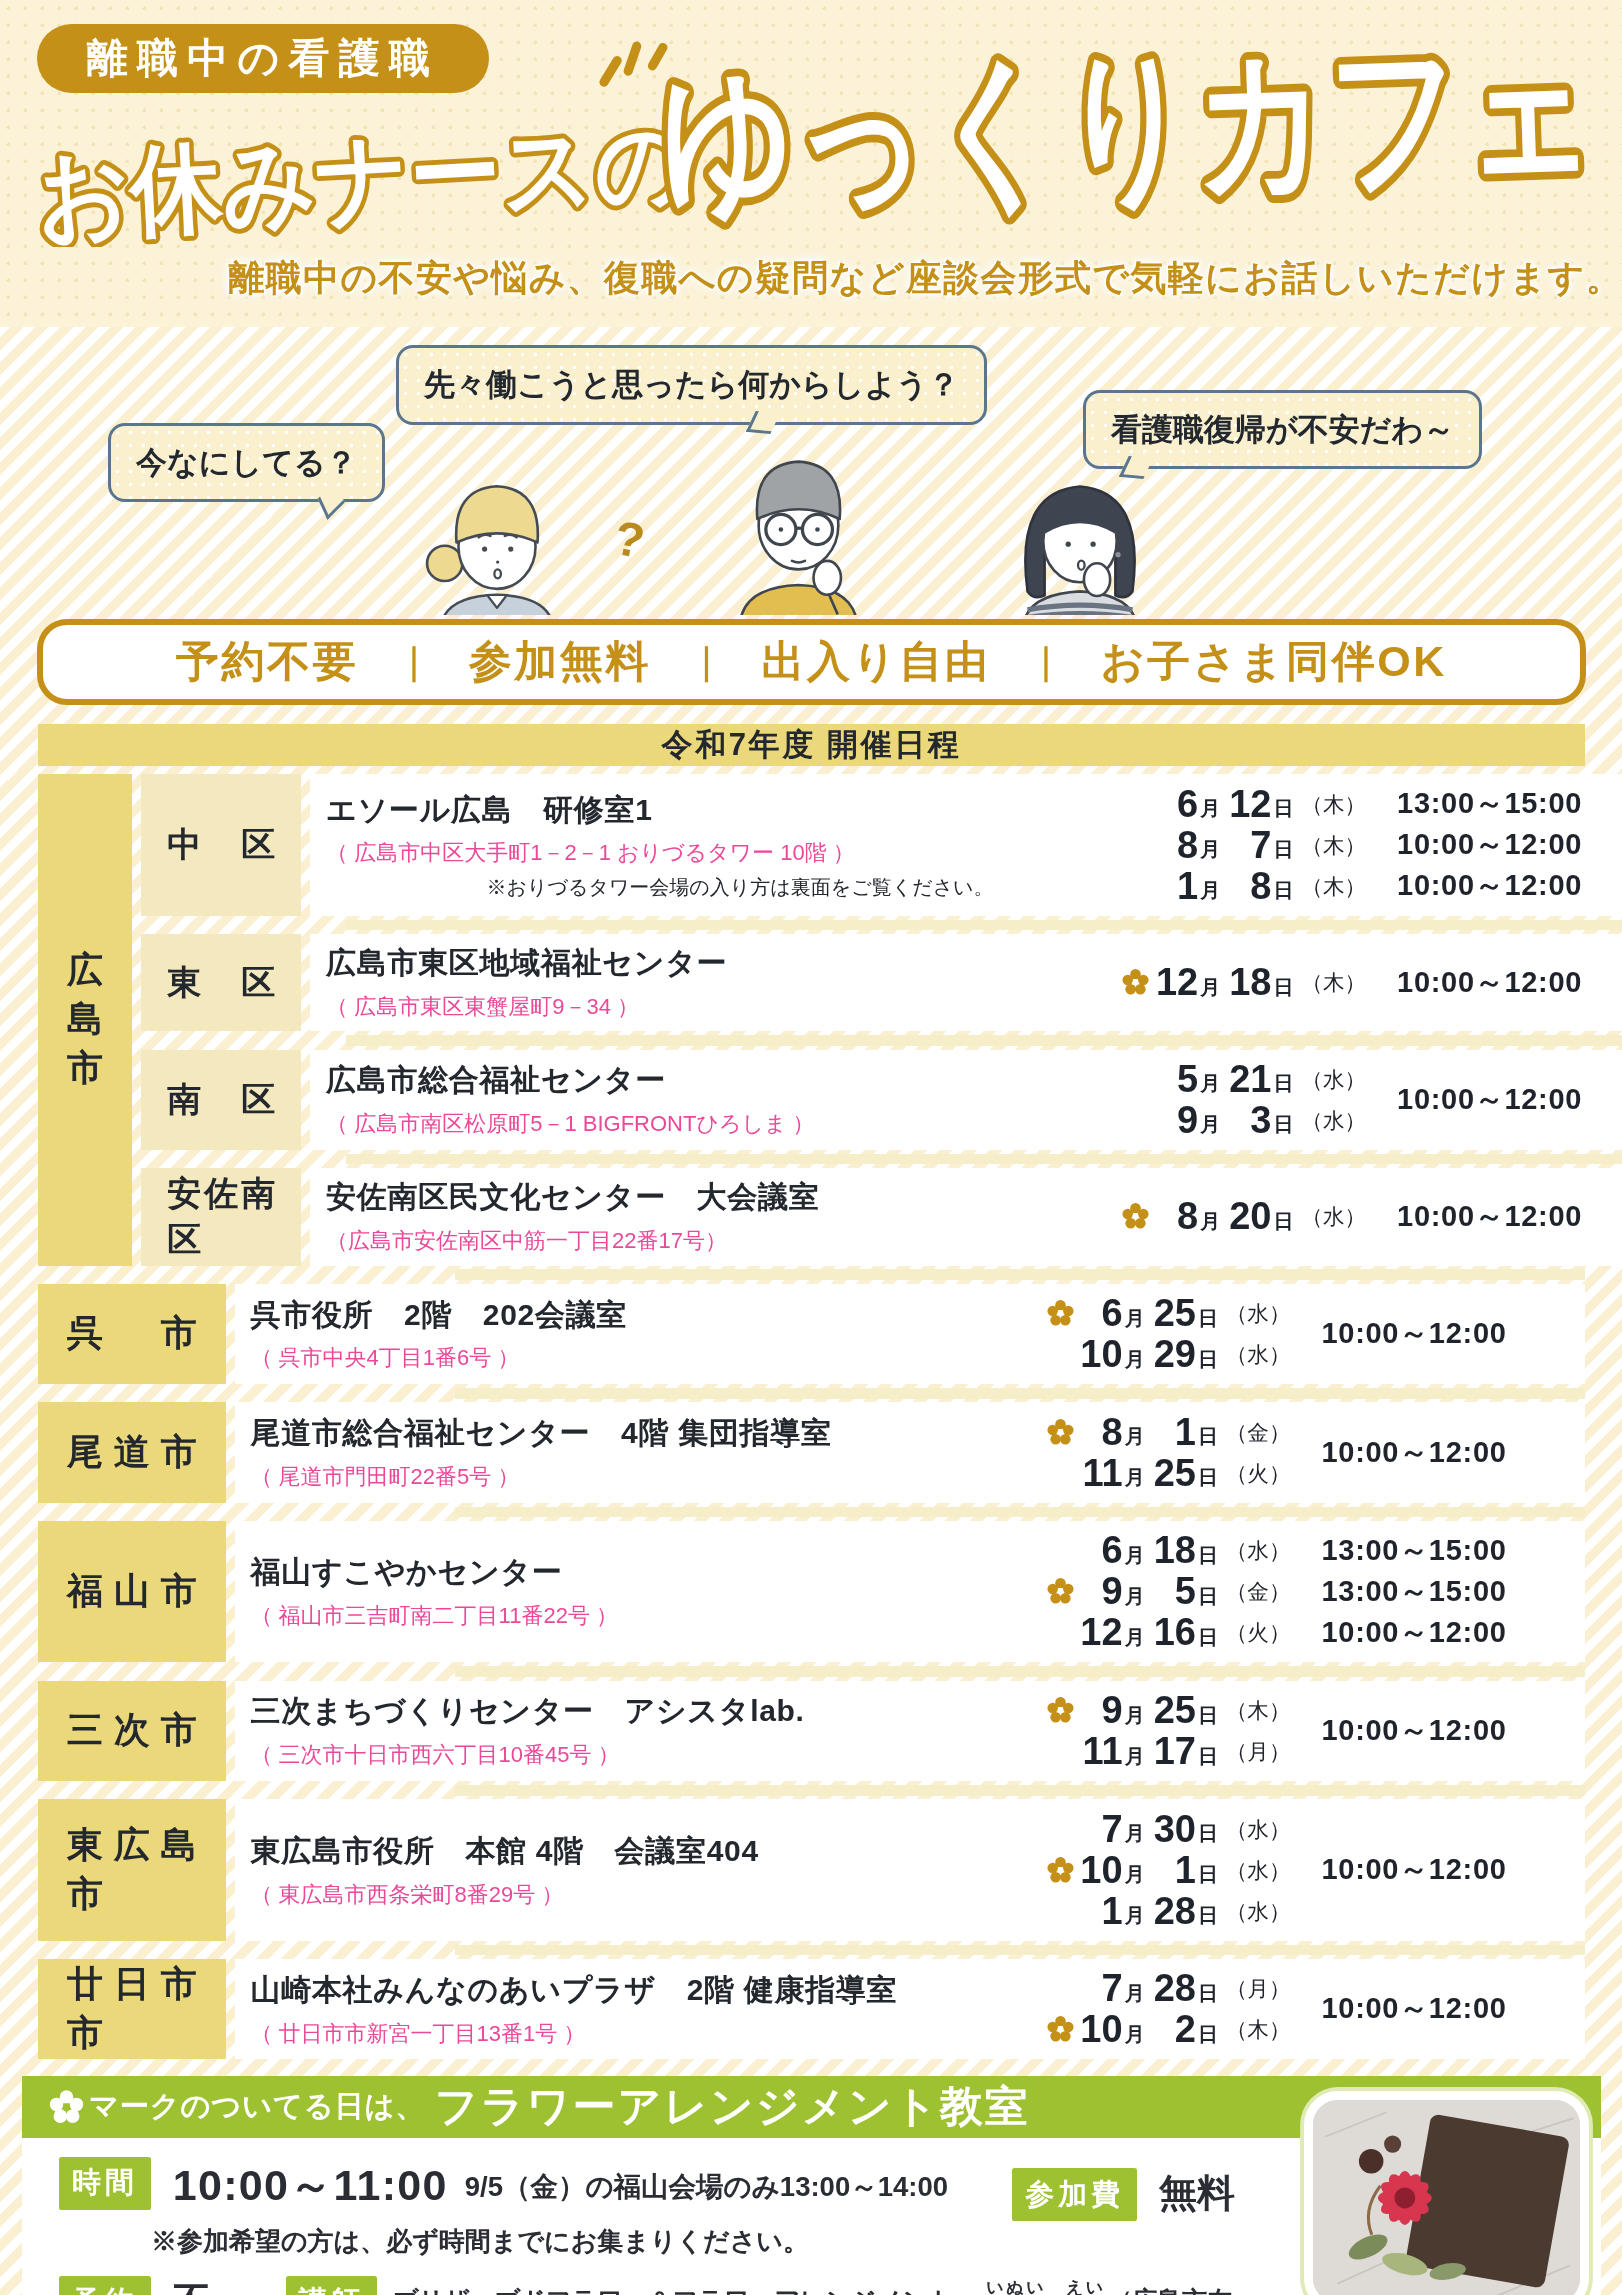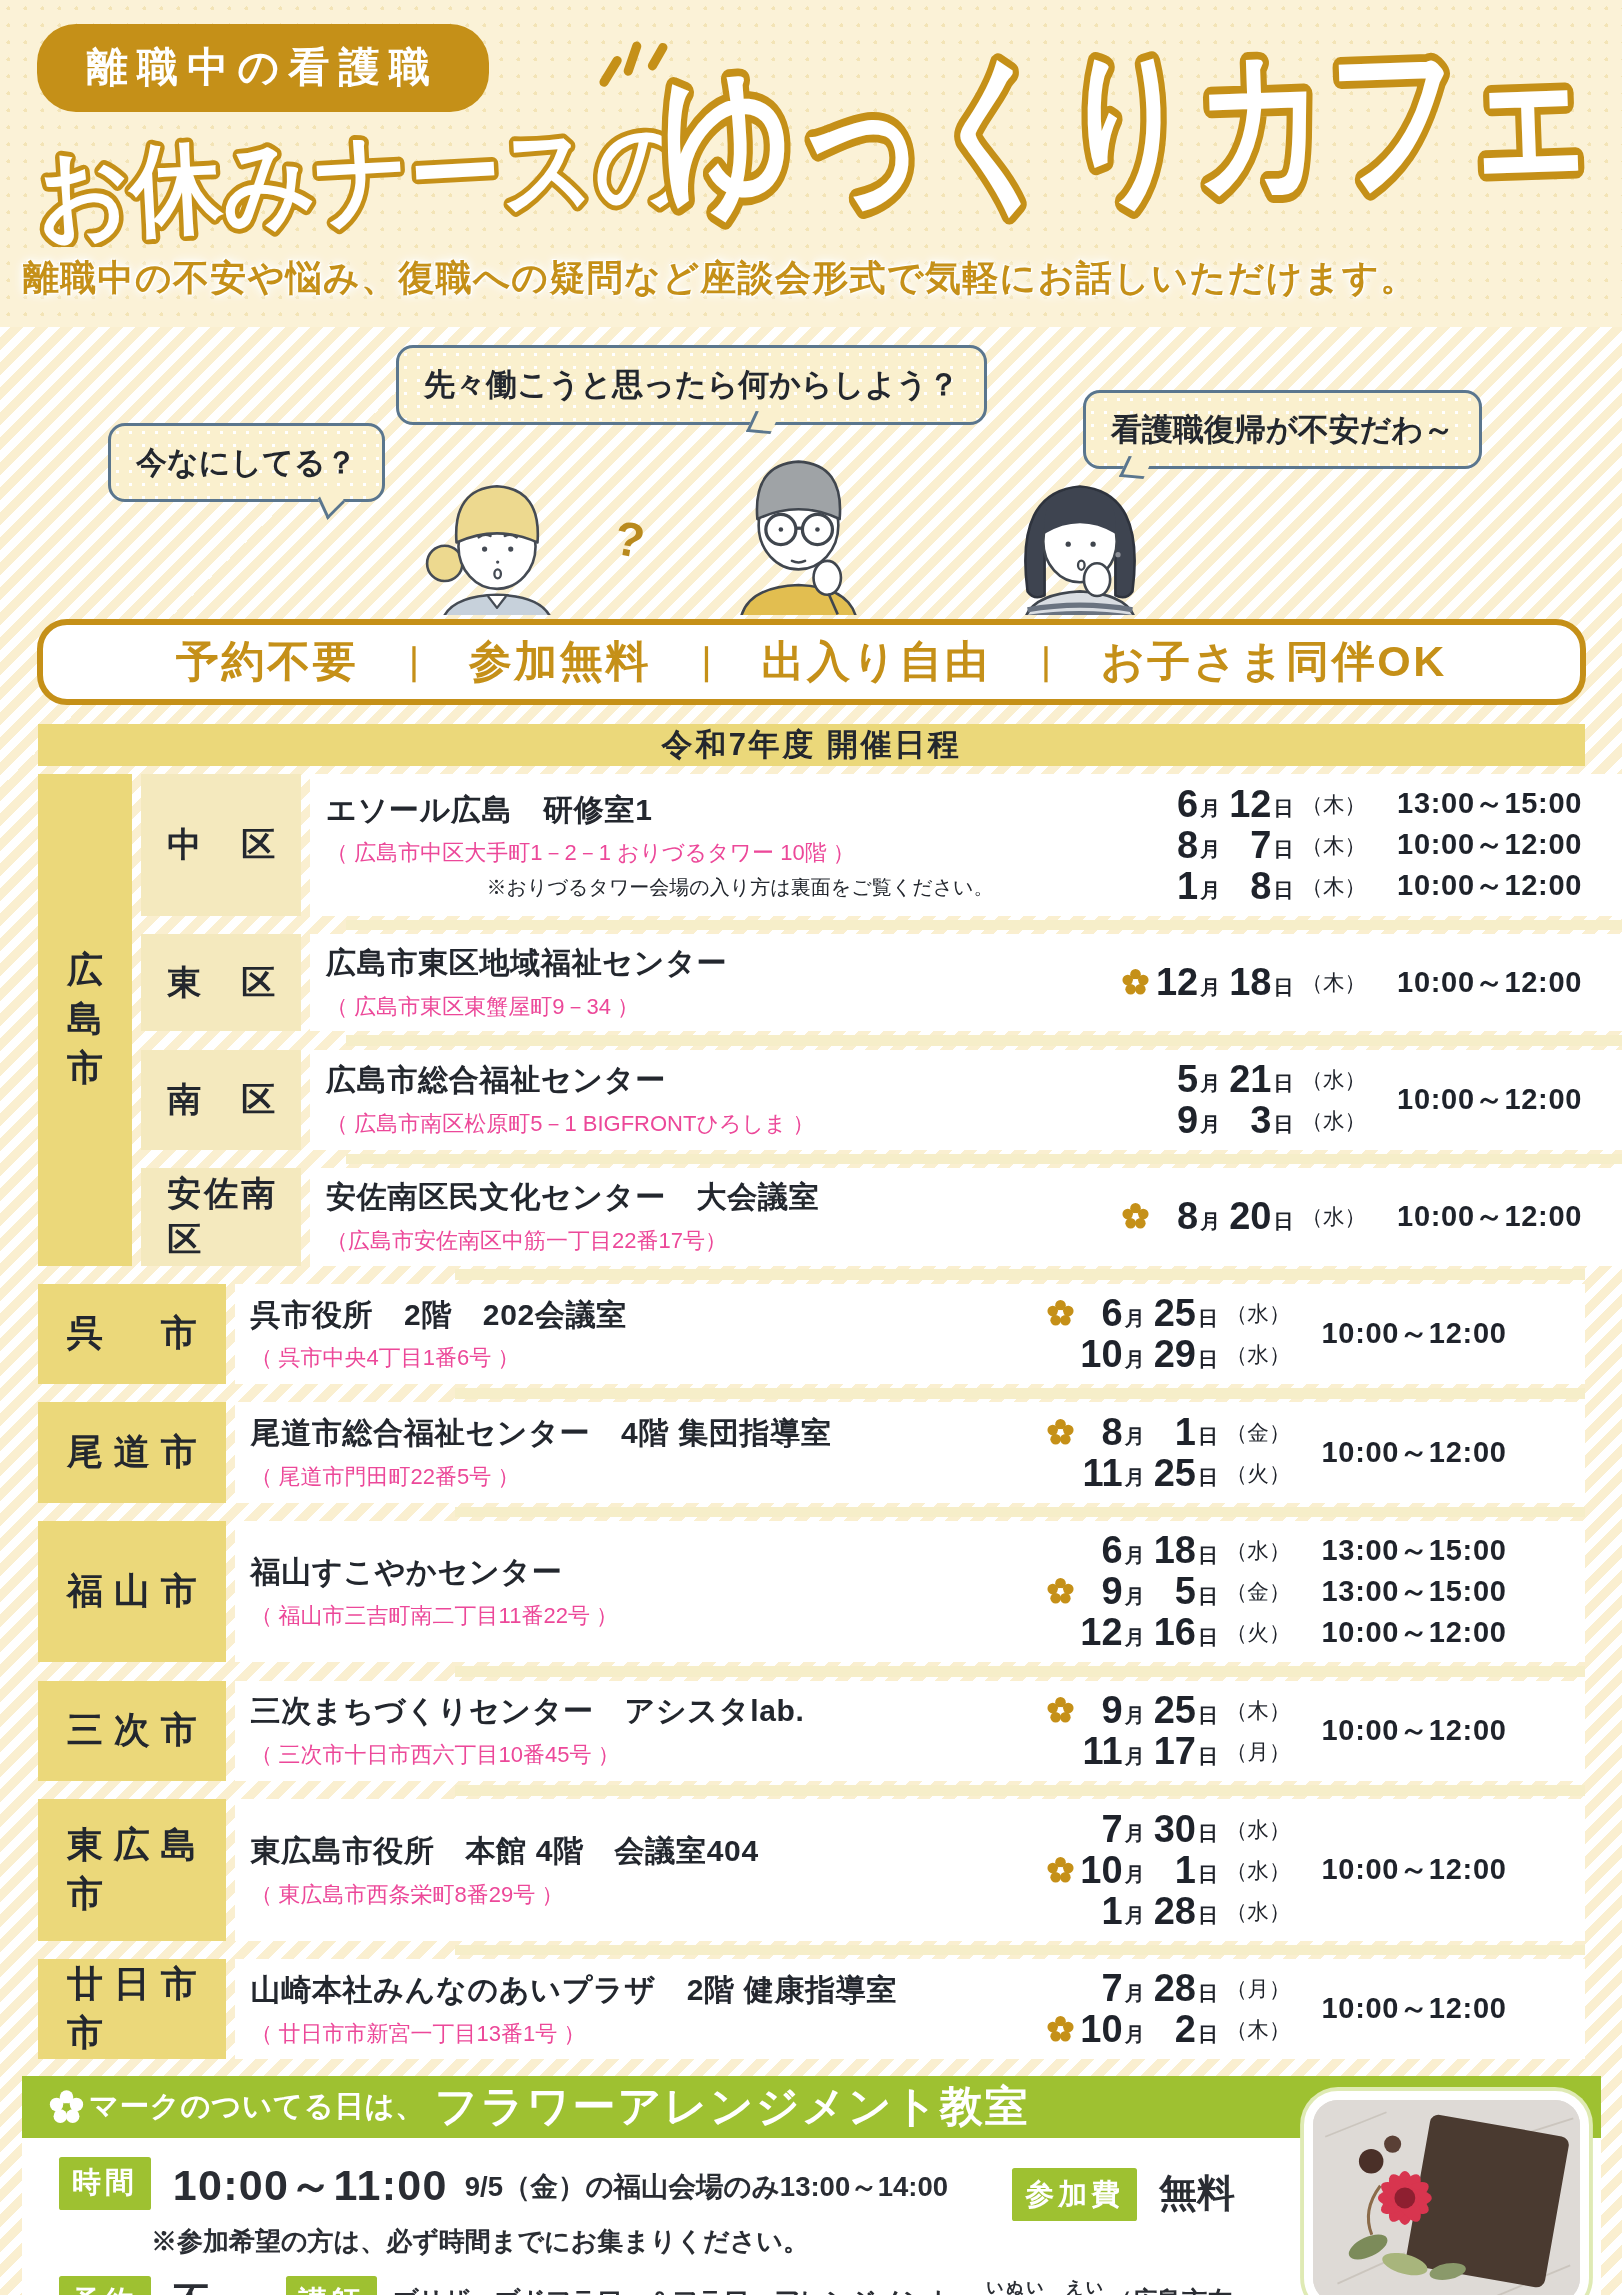"離職中の看護職" .badge-pill { height: 88px -> 69px }
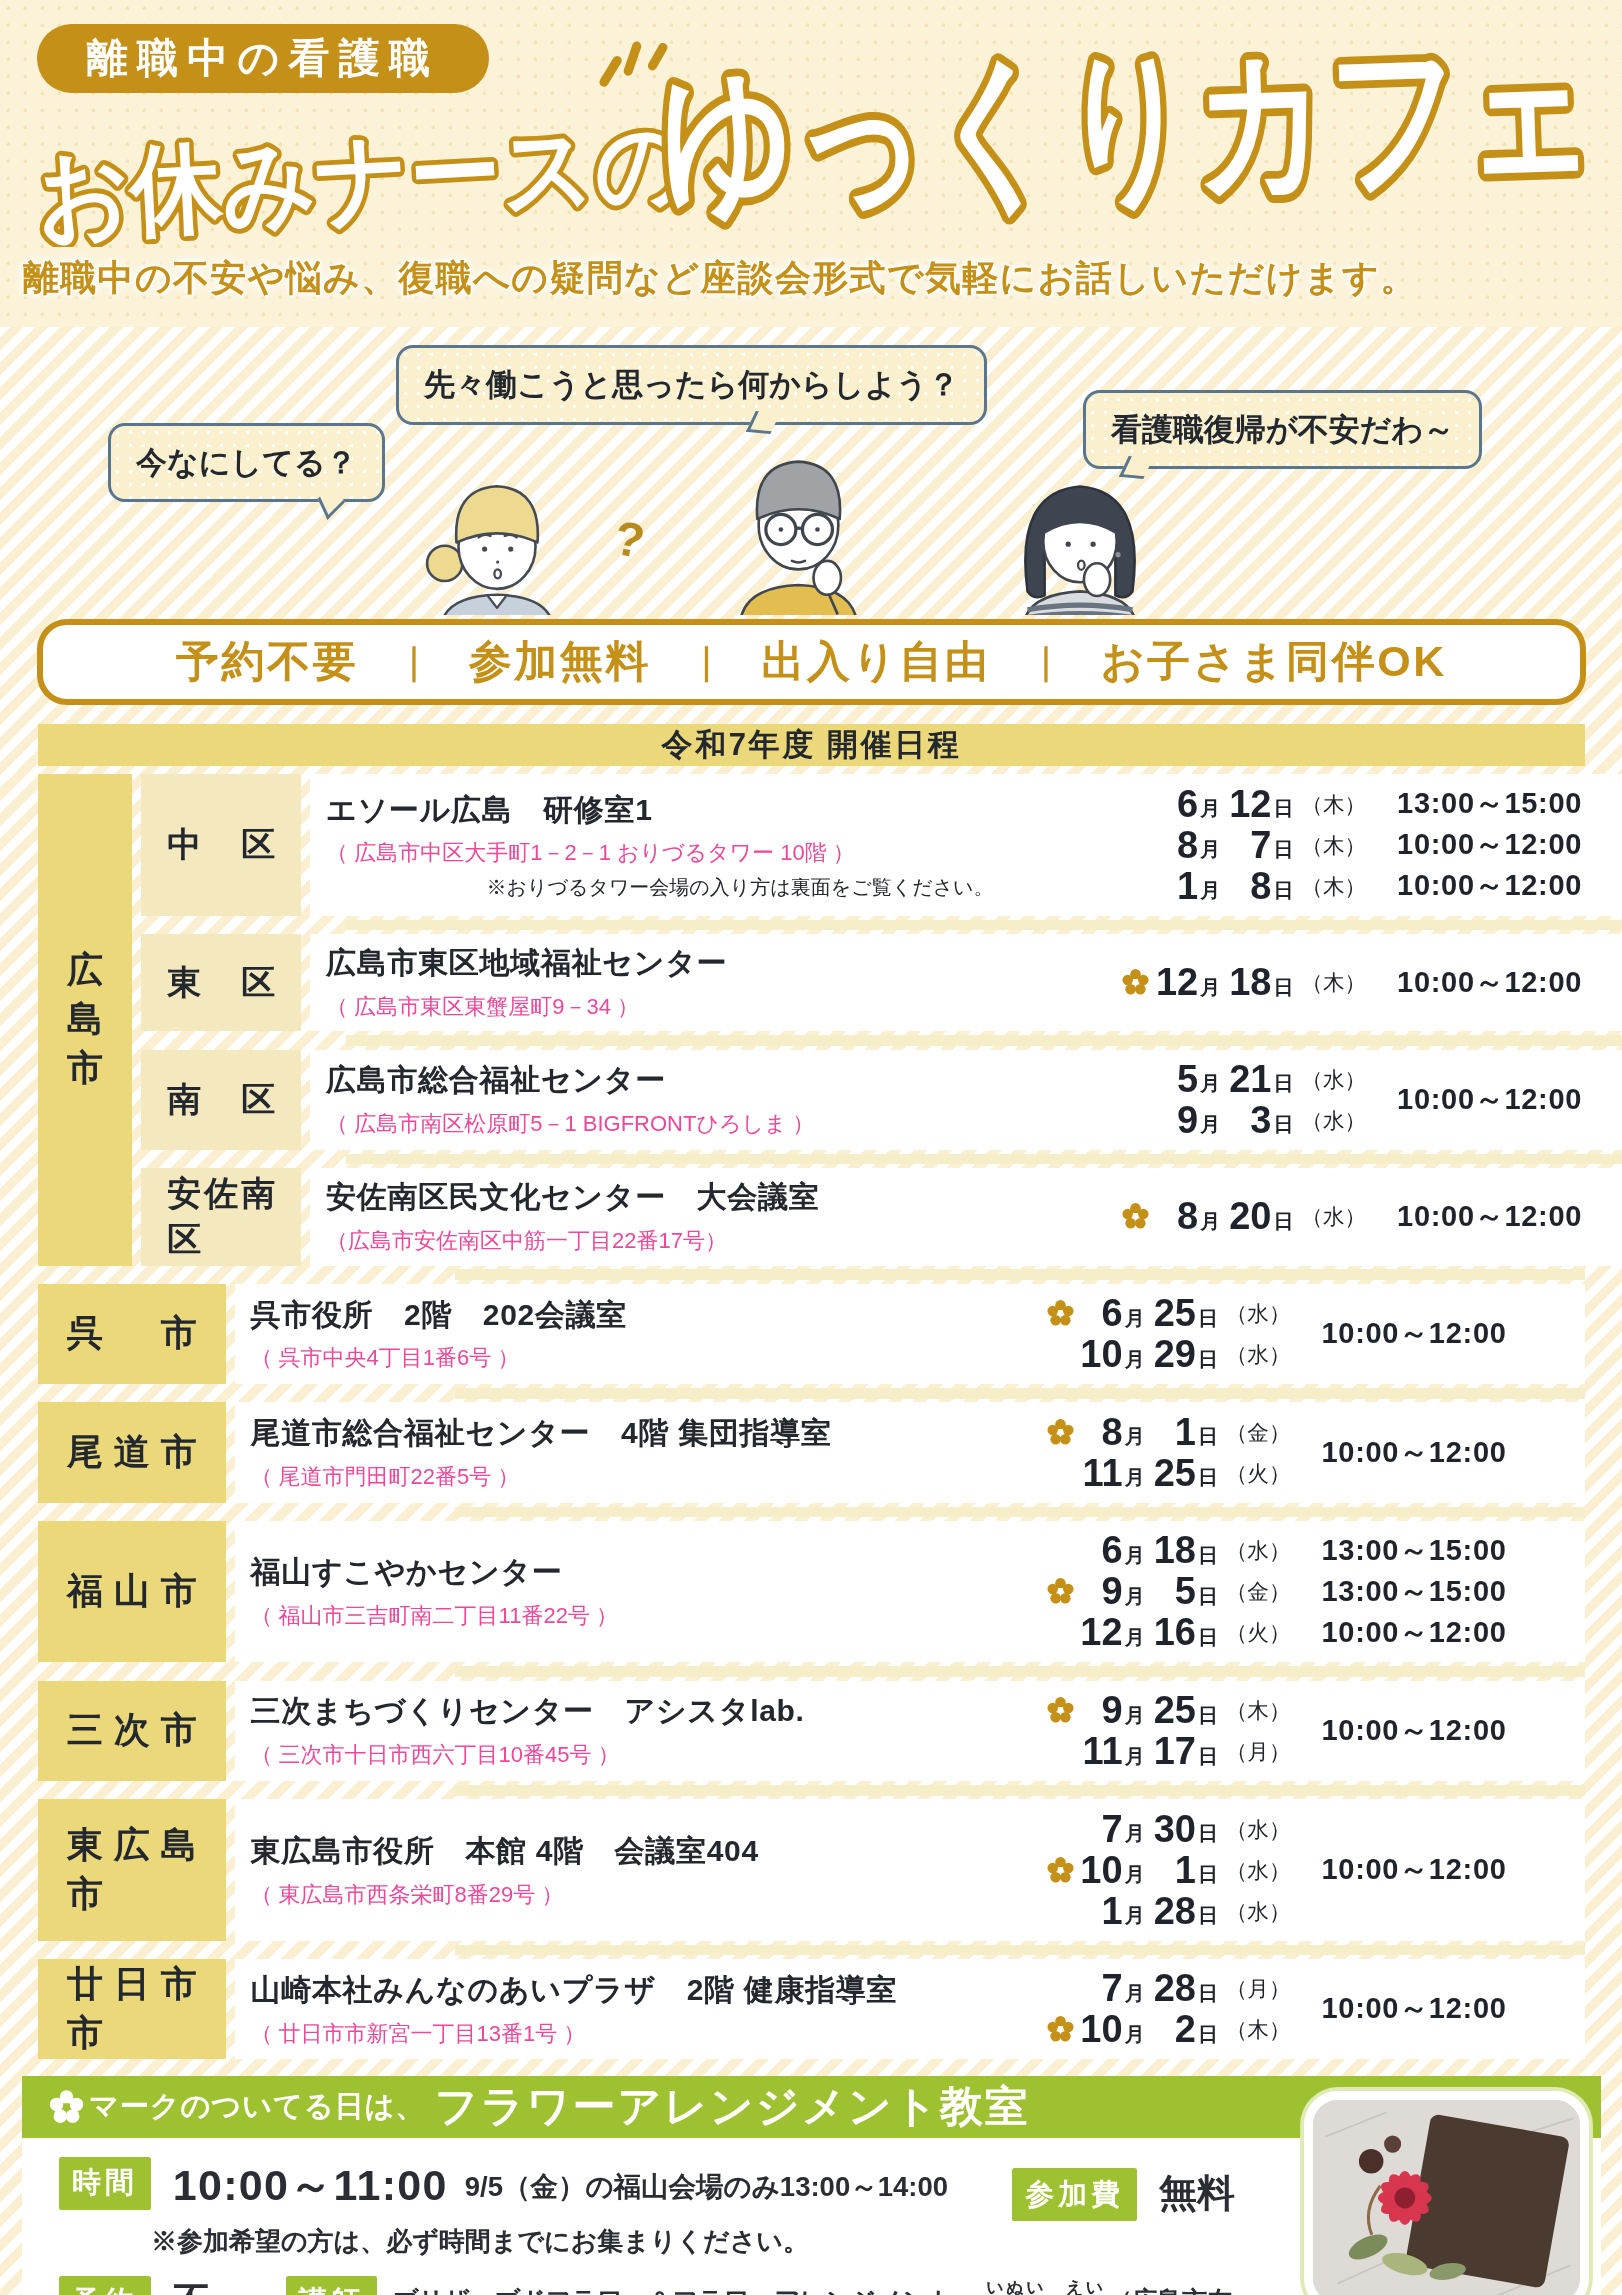"離職中の不安や悩み、復職への疑問など座談会形式で気軽にお話しいただけます。" .subtitle { padding-left: 23px -> none; text-align: left -> right }
